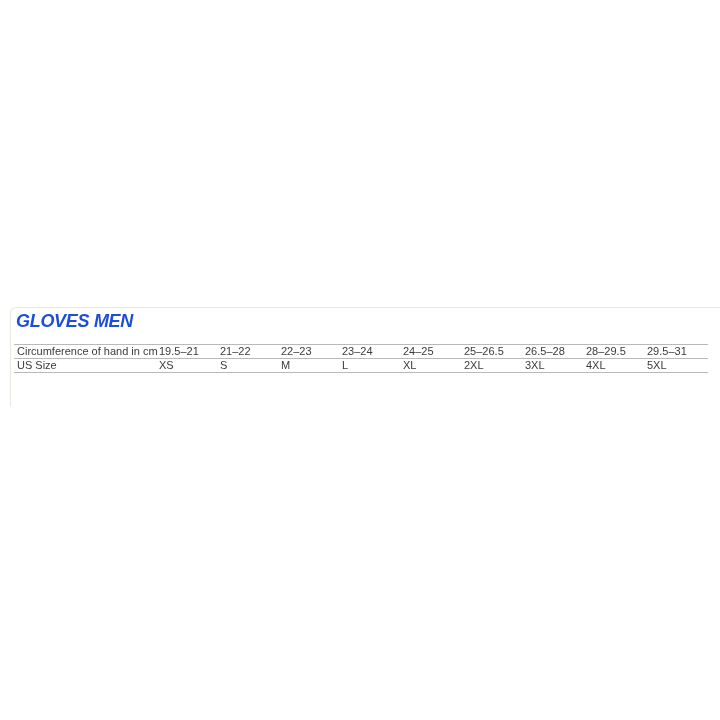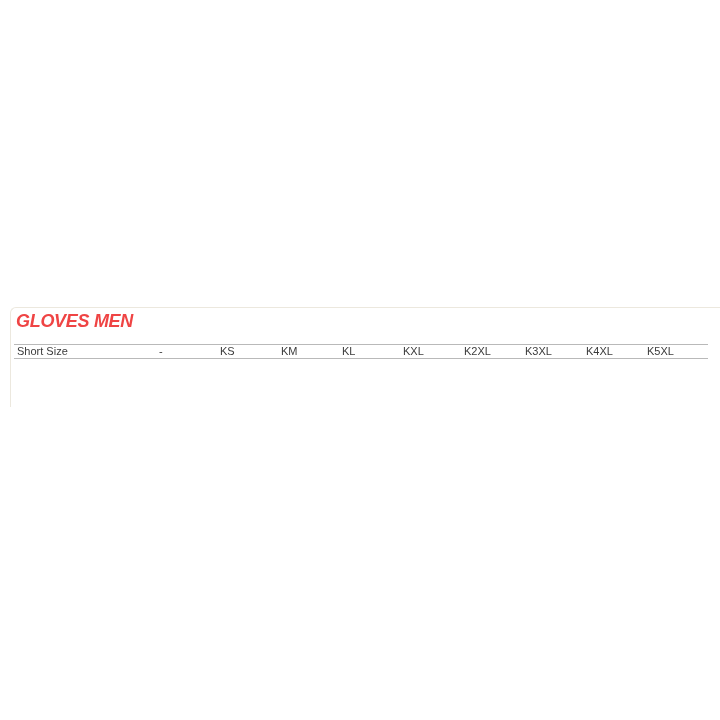"GLOVES MEN" .section-title { color: #ef4444 -> #1d4ed8 }
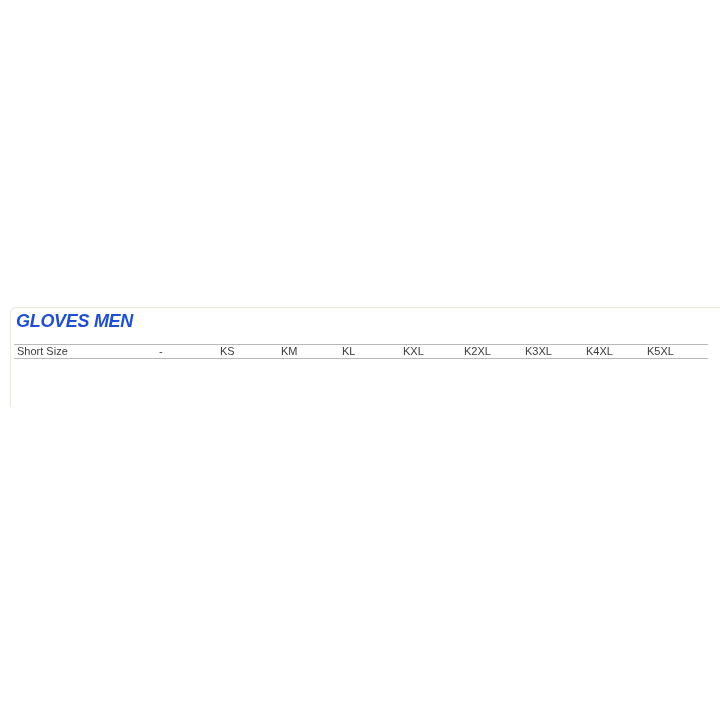"Circumference of hand in cm" tr { html: none -> <tr> <td>Circumference of hand in cm</td> <td>19.5–21</td> <td>21–22</td> <td>22–23</td> <td>23–24</td> <td>24–25</td> <td>25–26.5</td> <td>26.5–28</td> <td>28–29.5</td> <td>29.5–31</td> </tr> }
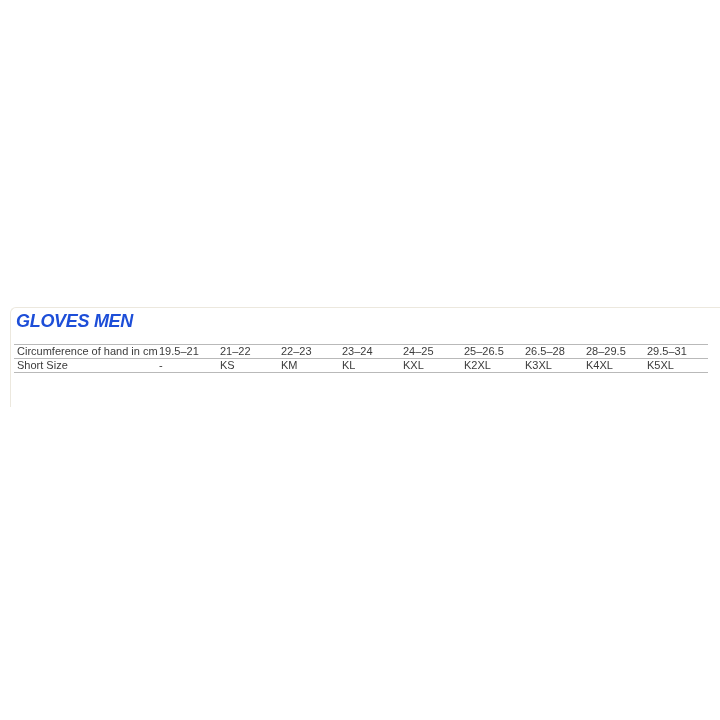"US Size" tr { html: none -> <tr> <td>US Size</td> <td>XS</td> <td>S</td> <td>M</td> <td>L</td> <td>XL</td> <td>2XL</td> <td>3XL</td> <td>4XL</td> <td>5XL</td> </tr> }
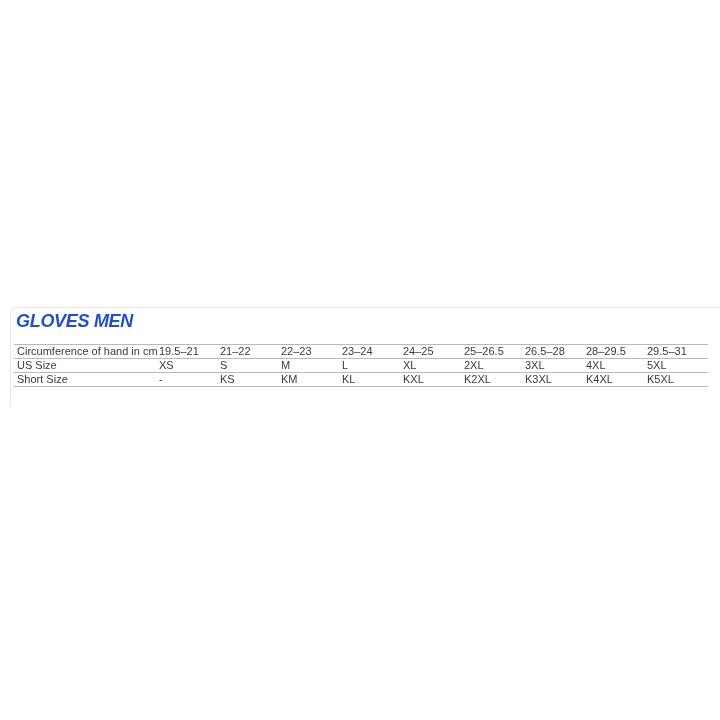"Short Size" tr { html: <tr> <td>Short Size</td> <td>-</td> <td>KS</td> <td>KM</td> <td>KL</td> <td>KXL</td> <td>K2XL</td> <td>K3XL</td> <td>K4XL</td> <td>K5XL</td> </tr> -> none }
